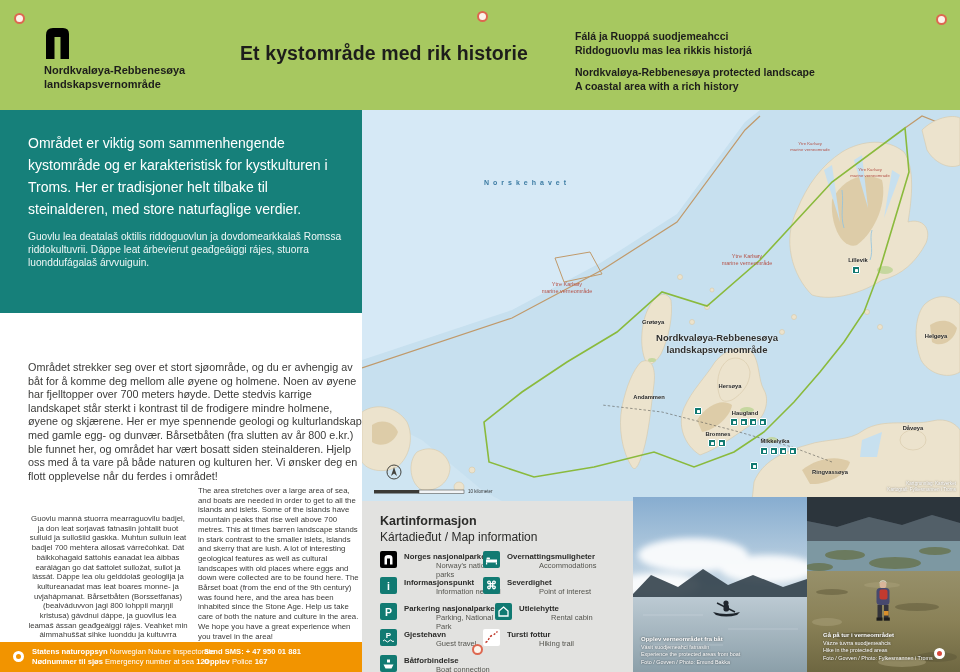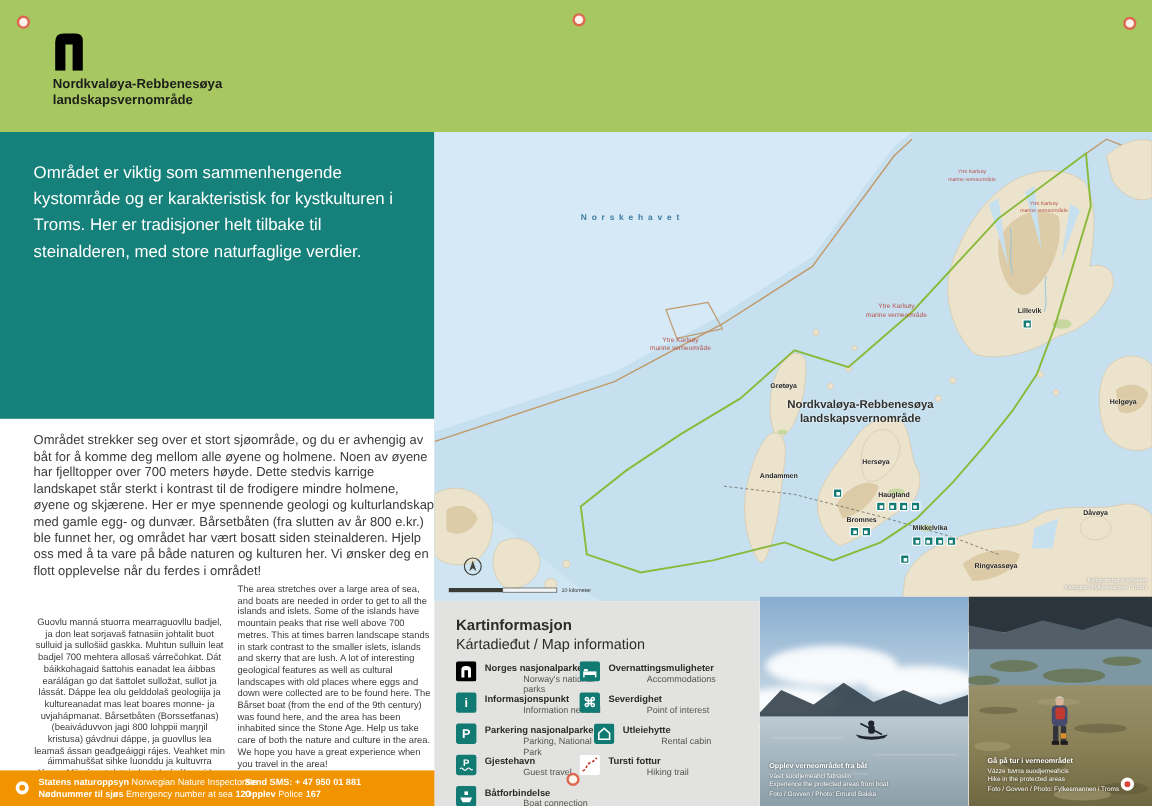"Fálá ja Ruoppá suodjemeahcci" div.header-right { html: none -> <div> <div> <div>Fálá ja Ruoppá suodjemeahcci</div> <div>Riddoguovlu mas lea rikkis historjá</div> </div> <div> <div>Nordkvaløya-Rebbenesøya protected landscape</div> <div>A coastal area with a rich history</div> </div> </div> }
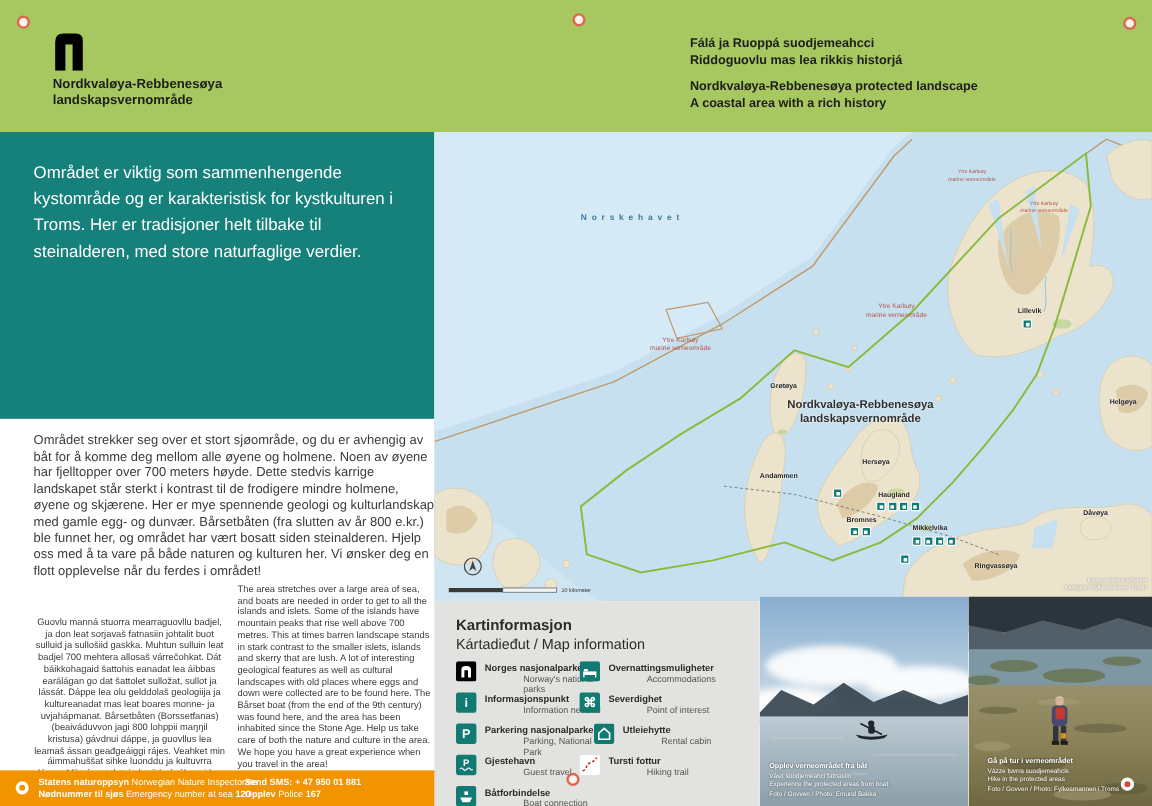"Et kystområde med rik historie" div.main-title { html: none -> <div>Et kystområde med rik historie</div> }
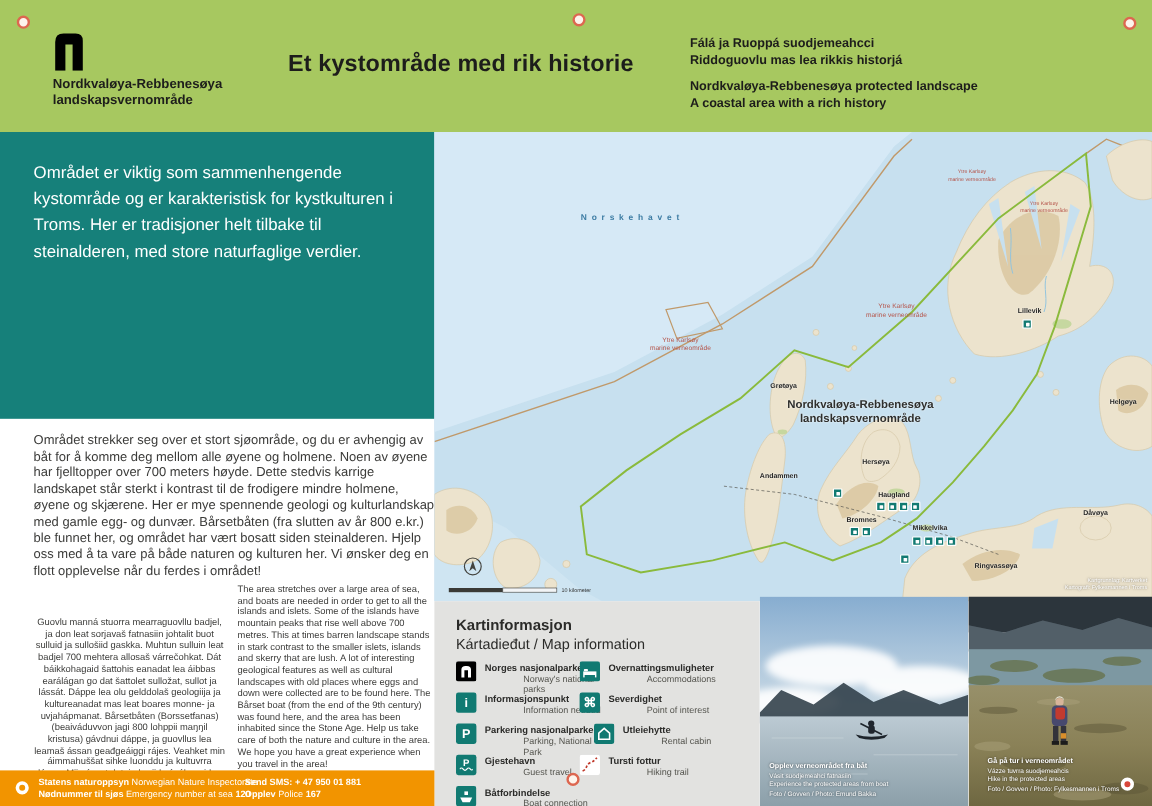"Området er viktig som sammenhengende" .intro-box { height: 239px -> 203px }
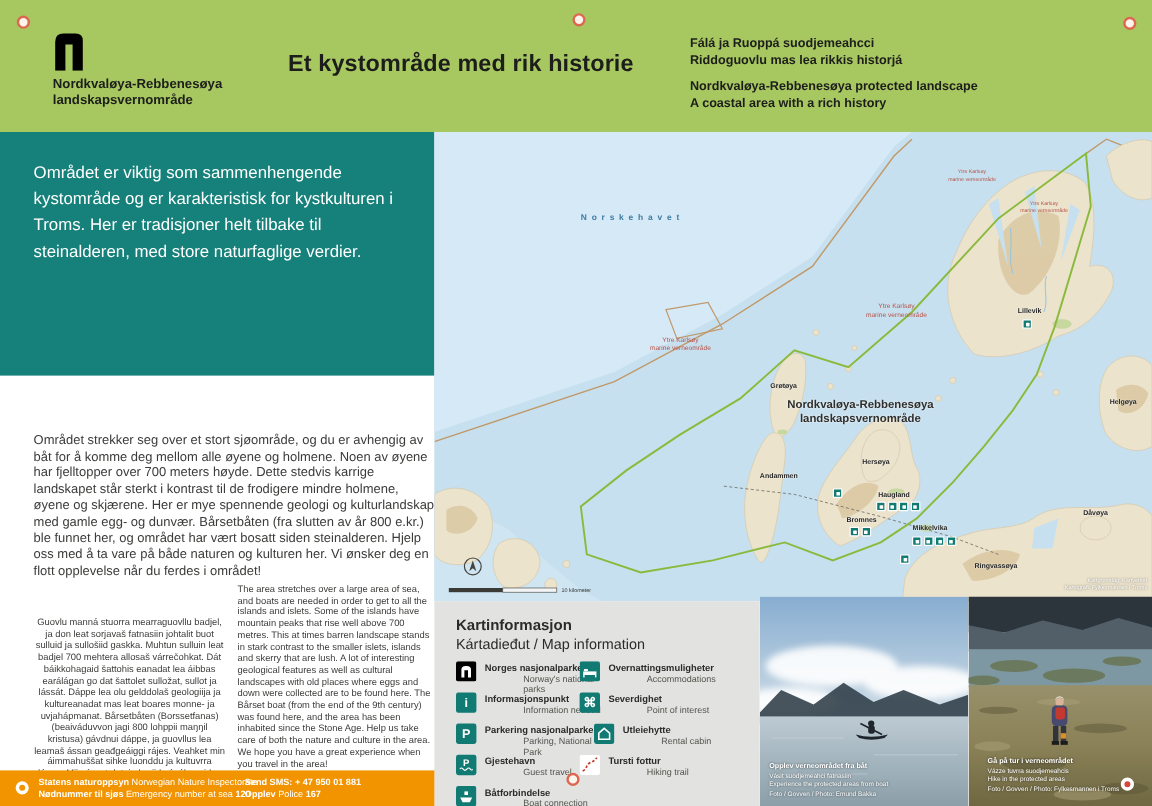"Guovlu lea deatalaš oktilis riddoguovlun" p.intro-sm { html: none -> <p>Guovlu lea deatalaš oktilis riddoguovlun ja dovdomearkkalaš Romssa riddokultuvrii. Dáppe leat árbevierut geađgeáiggi rájes, stuorra luonddufágalaš árvvuiguin.</p> }
